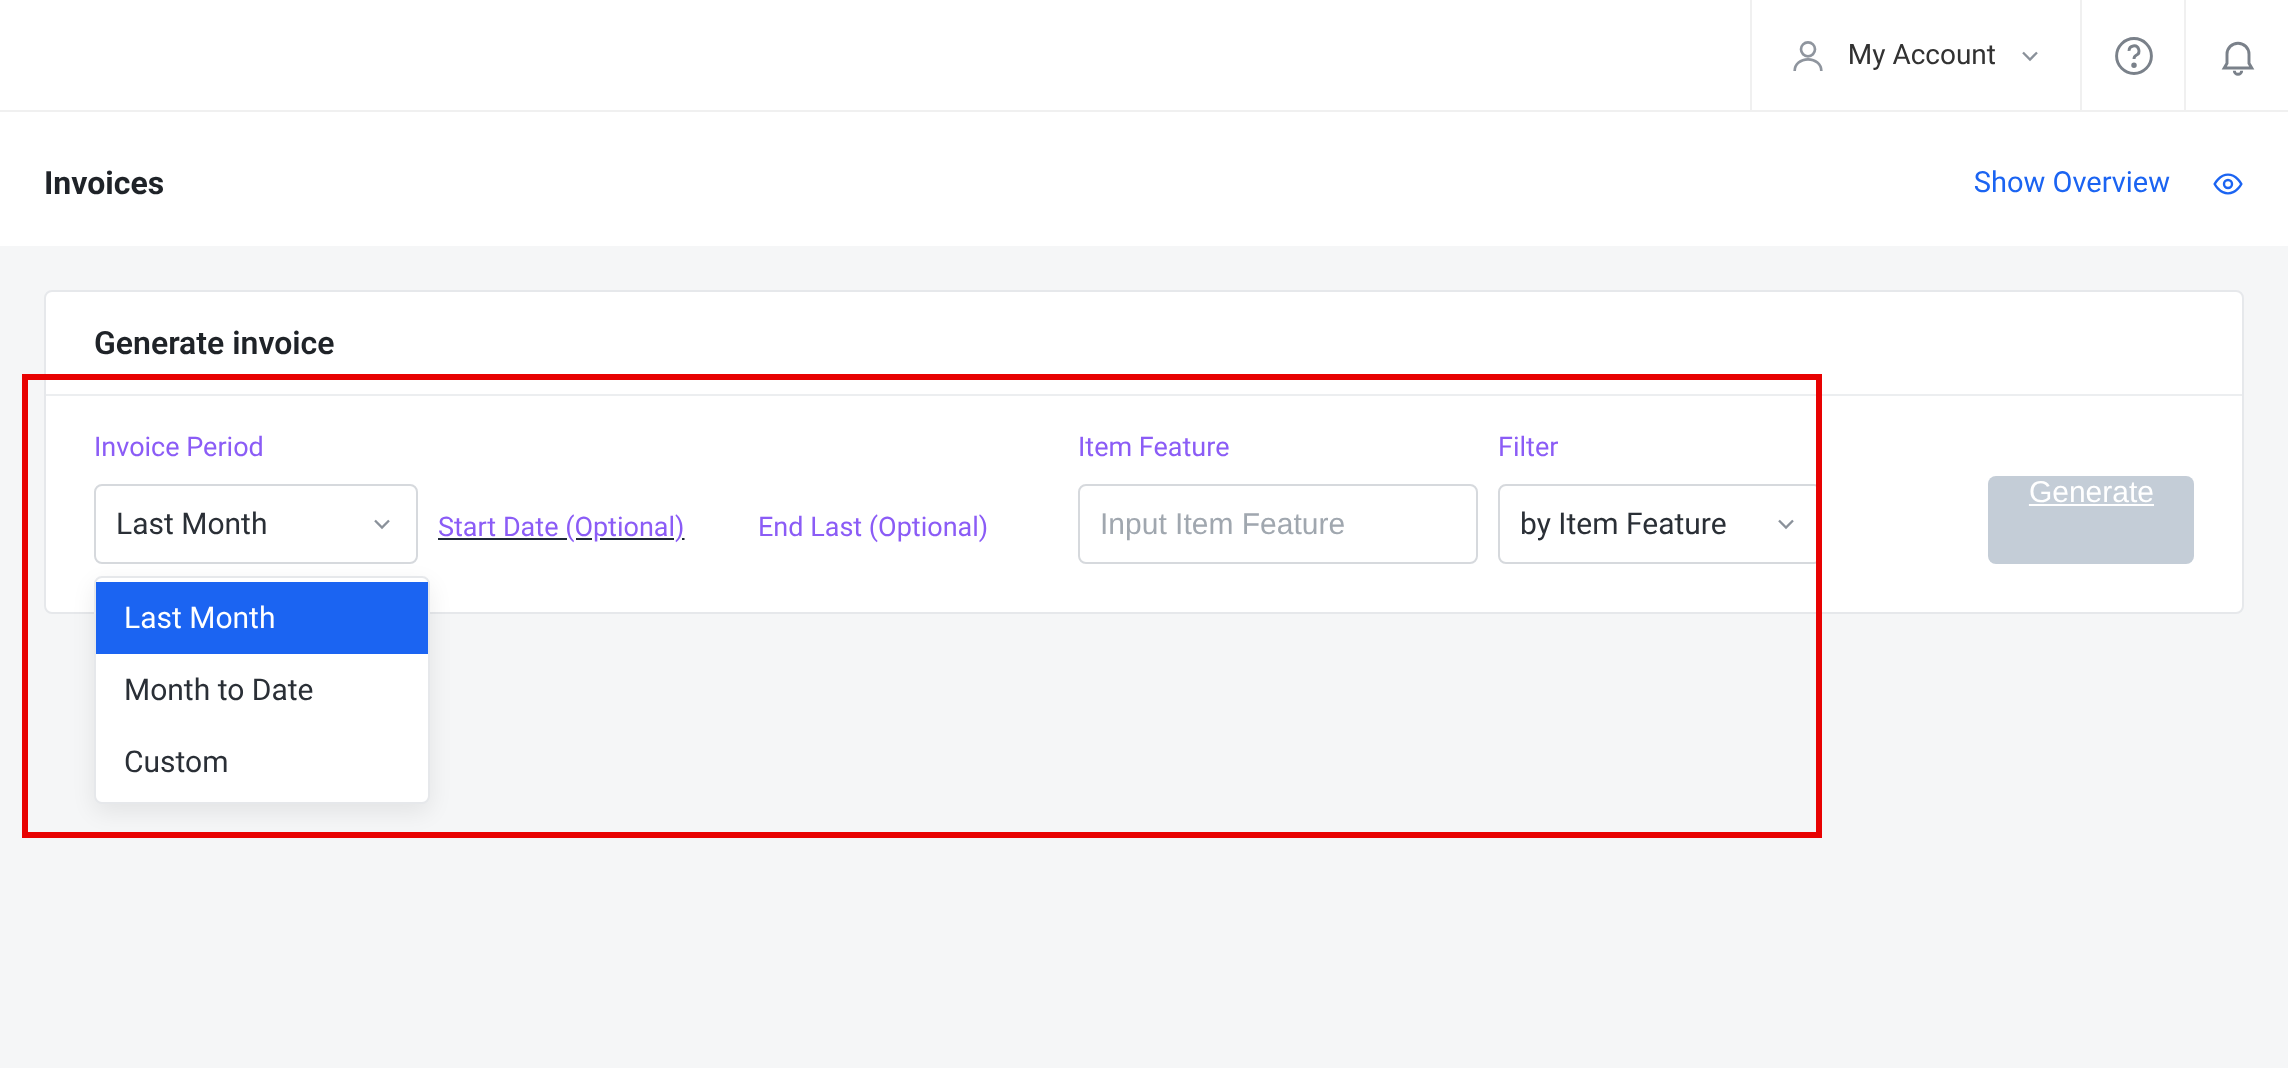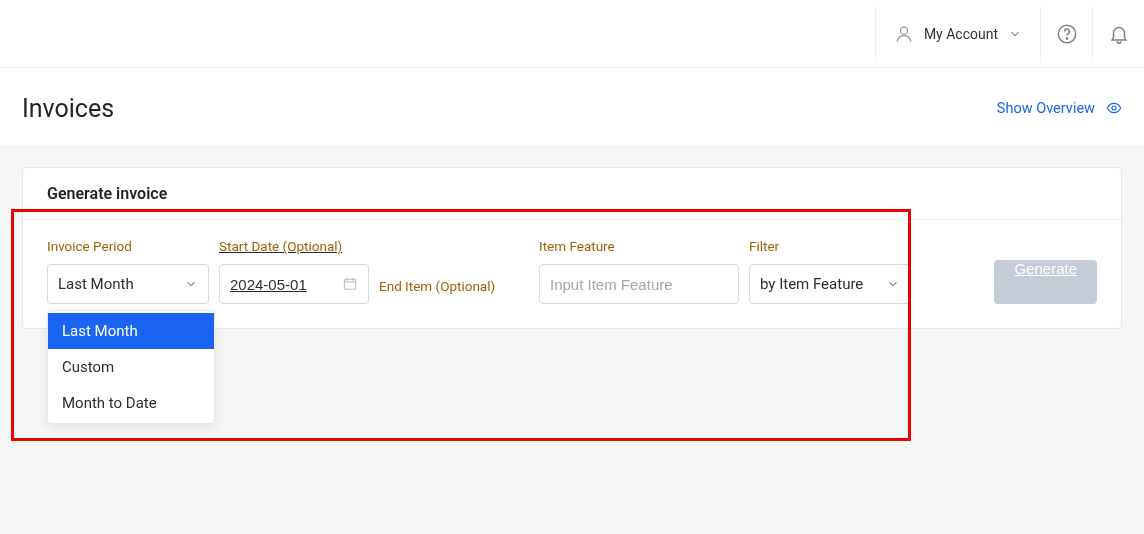"My Account" .header { height: 68px -> 56px }
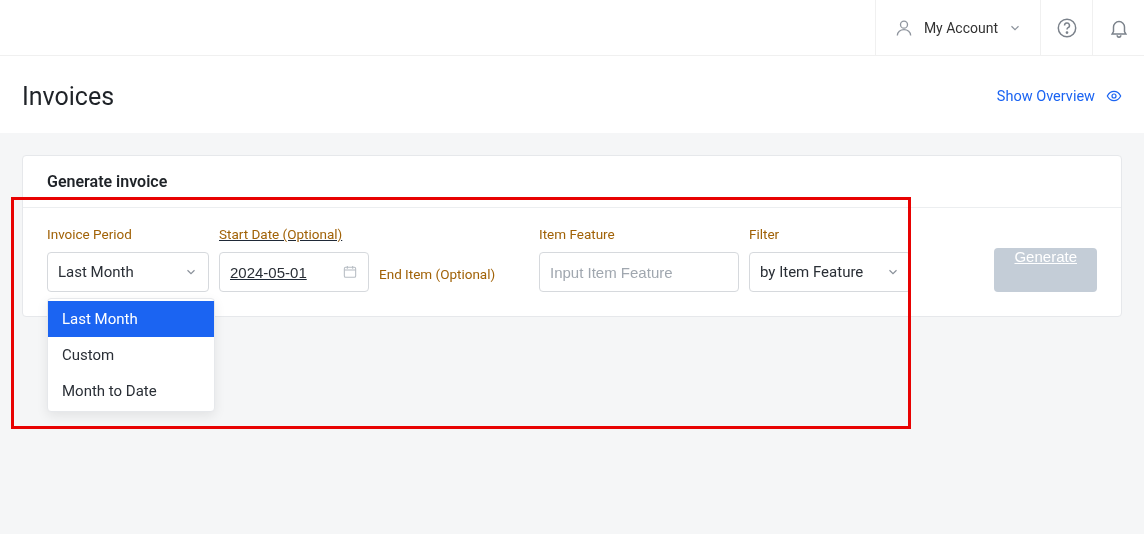"Invoices" .page-title { font-size: 25px -> 16px; font-weight: 400 -> 700 }
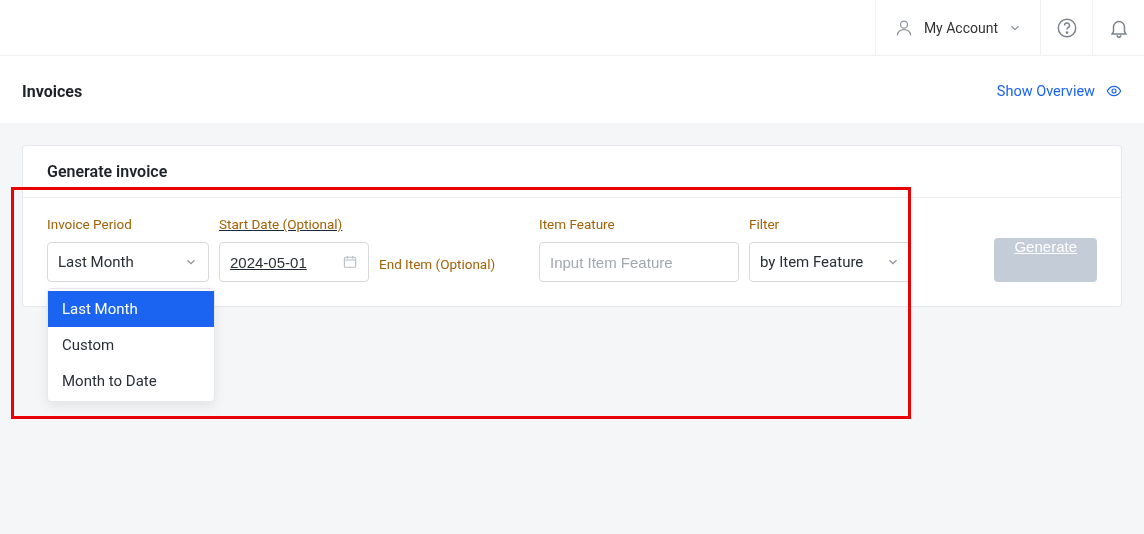"Show Overview" .overview-link { align-items: flex-start -> flex-end; gap: 11px -> 21px }
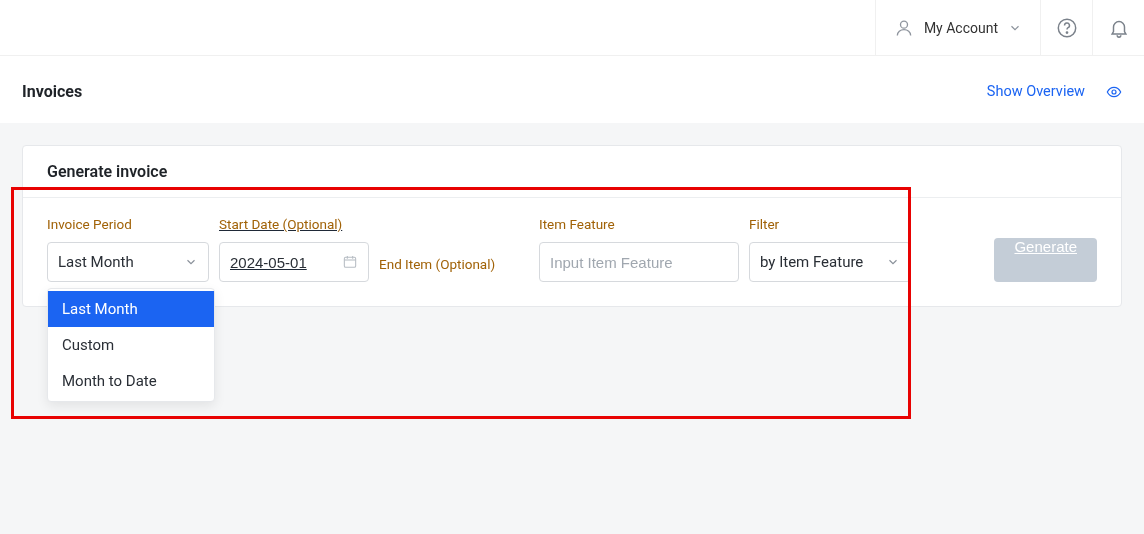"Invoice Period" .field-label { color: #a16207 -> #8b5cf6 }
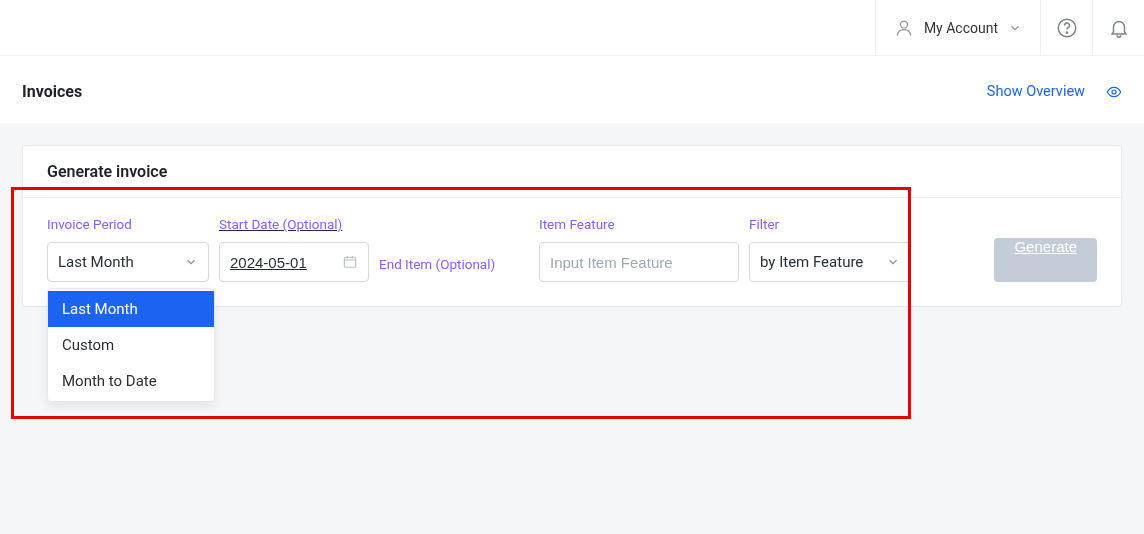"2024-05-01" div.control { html: <div> <input> <svg> <rect></rect> <line></line> <line></line> <line></line> </svg> </div> -> none }
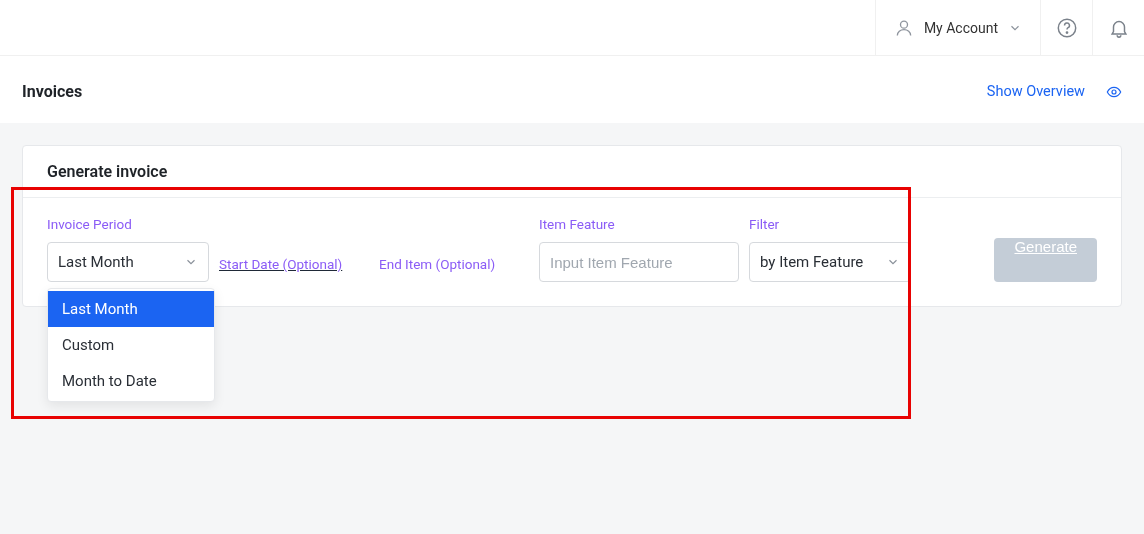"End Item (Optional)" div.field-label { text: Item -> Last }
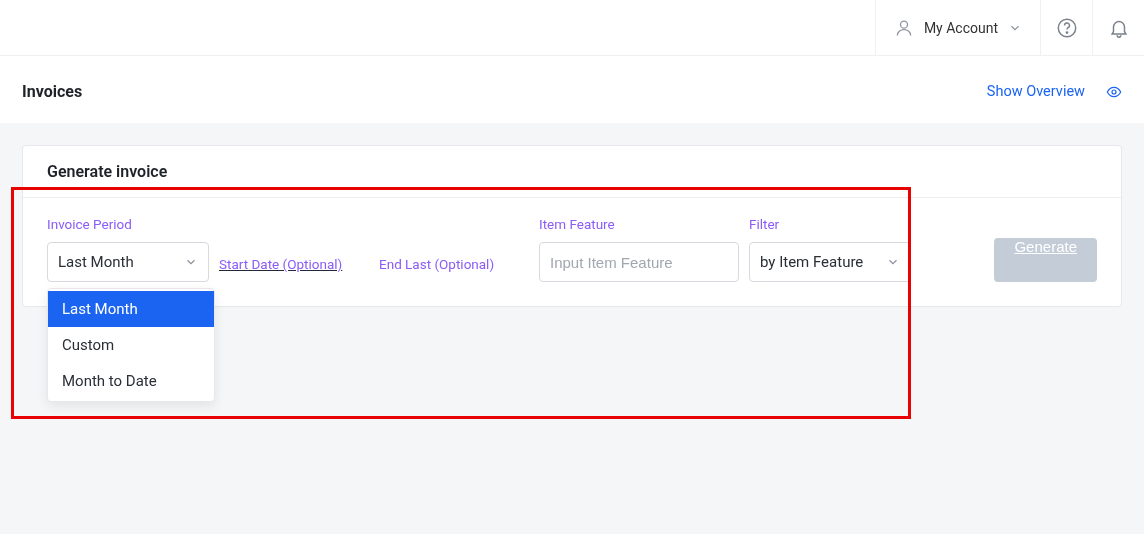"Custom" div.dropdown-item { order: before "Month to Date" -> after "Month to Date" }
